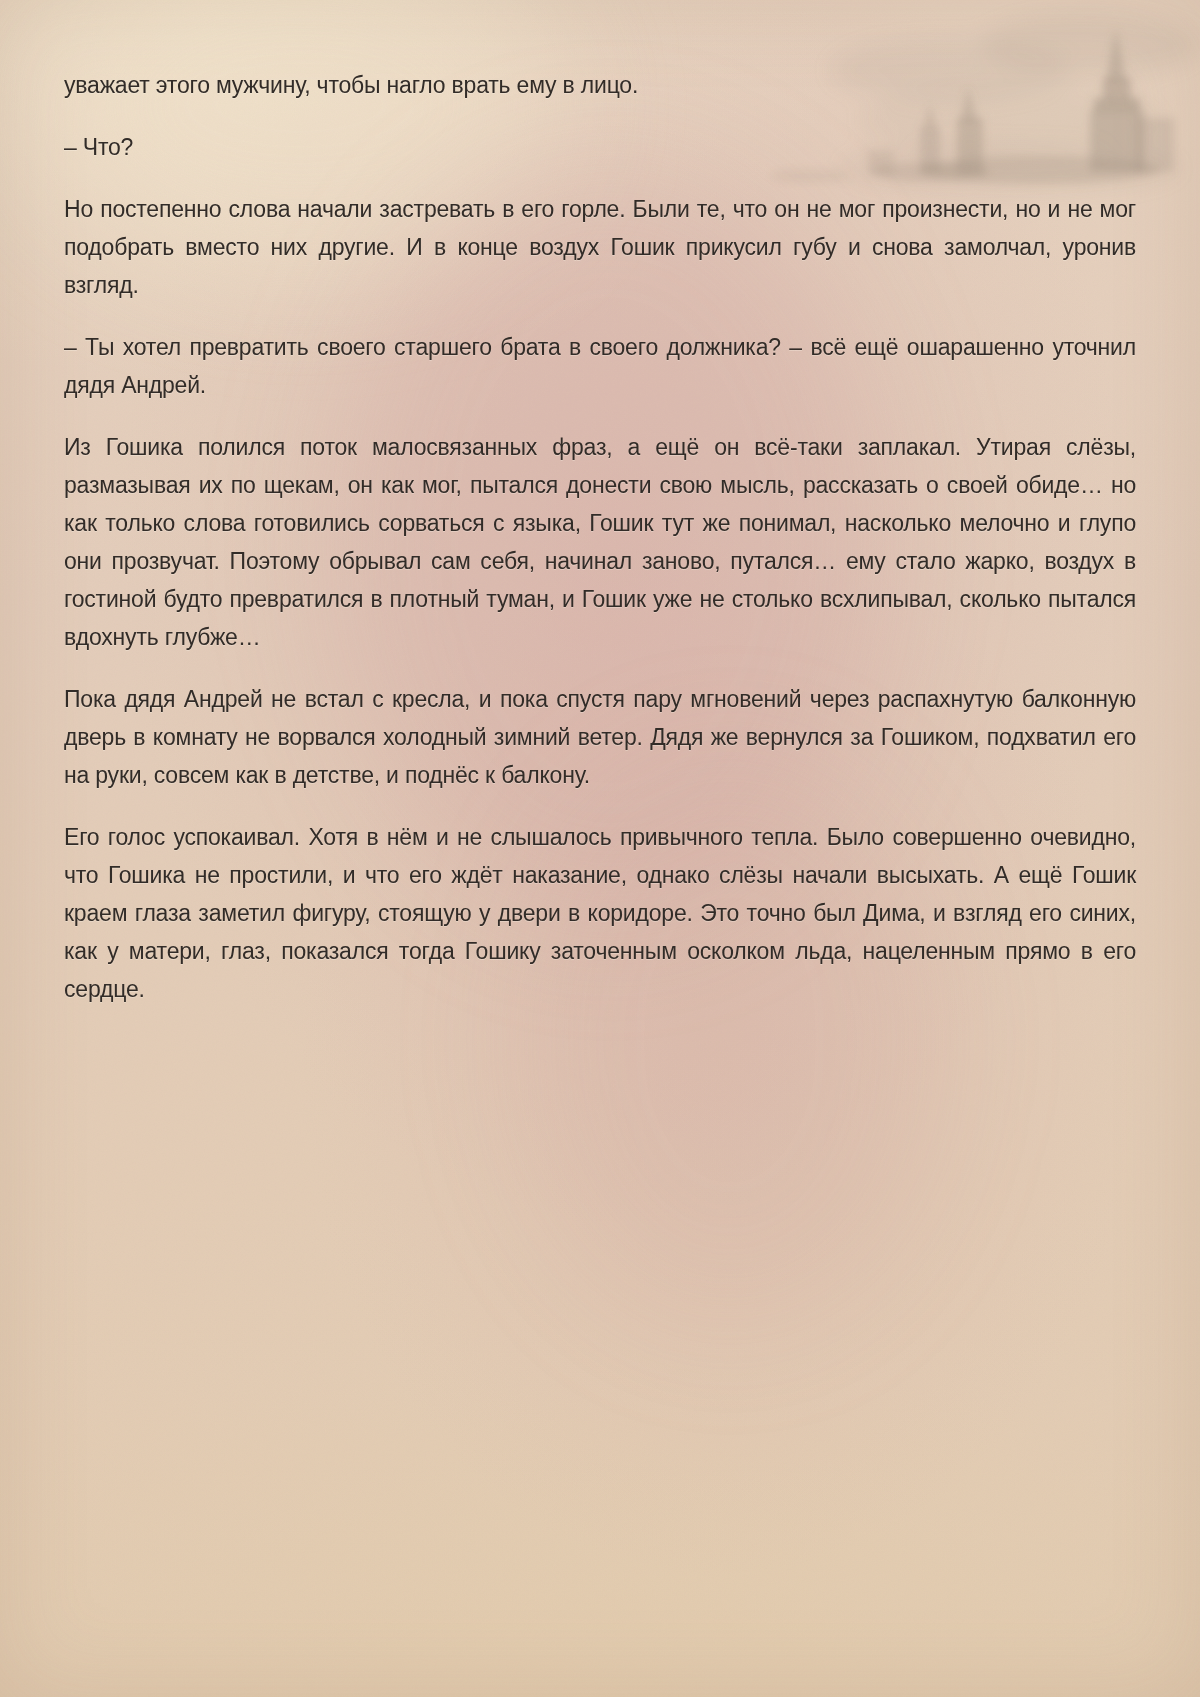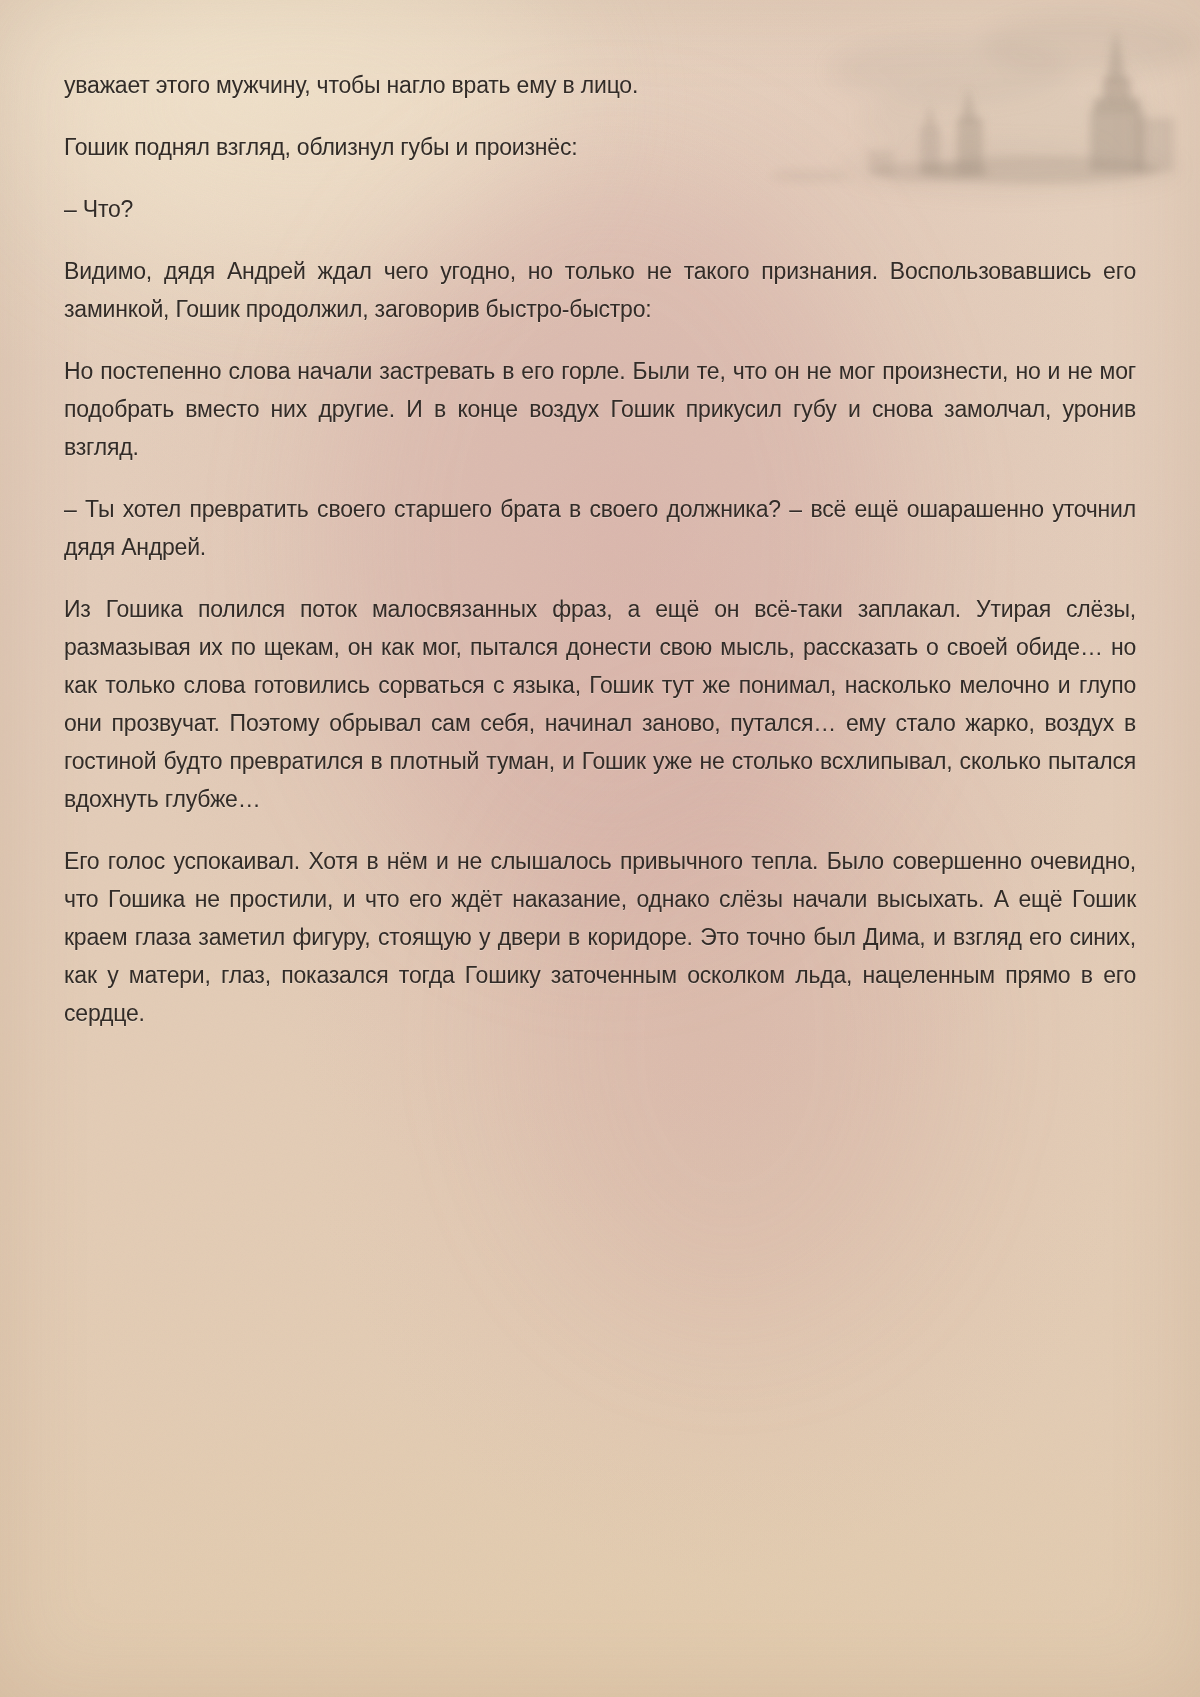"Гошик поднял взгляд, облизнул губы" p { html: <p>Гошик поднял взгляд, облизнул губы и произнёс:</p> -> none }
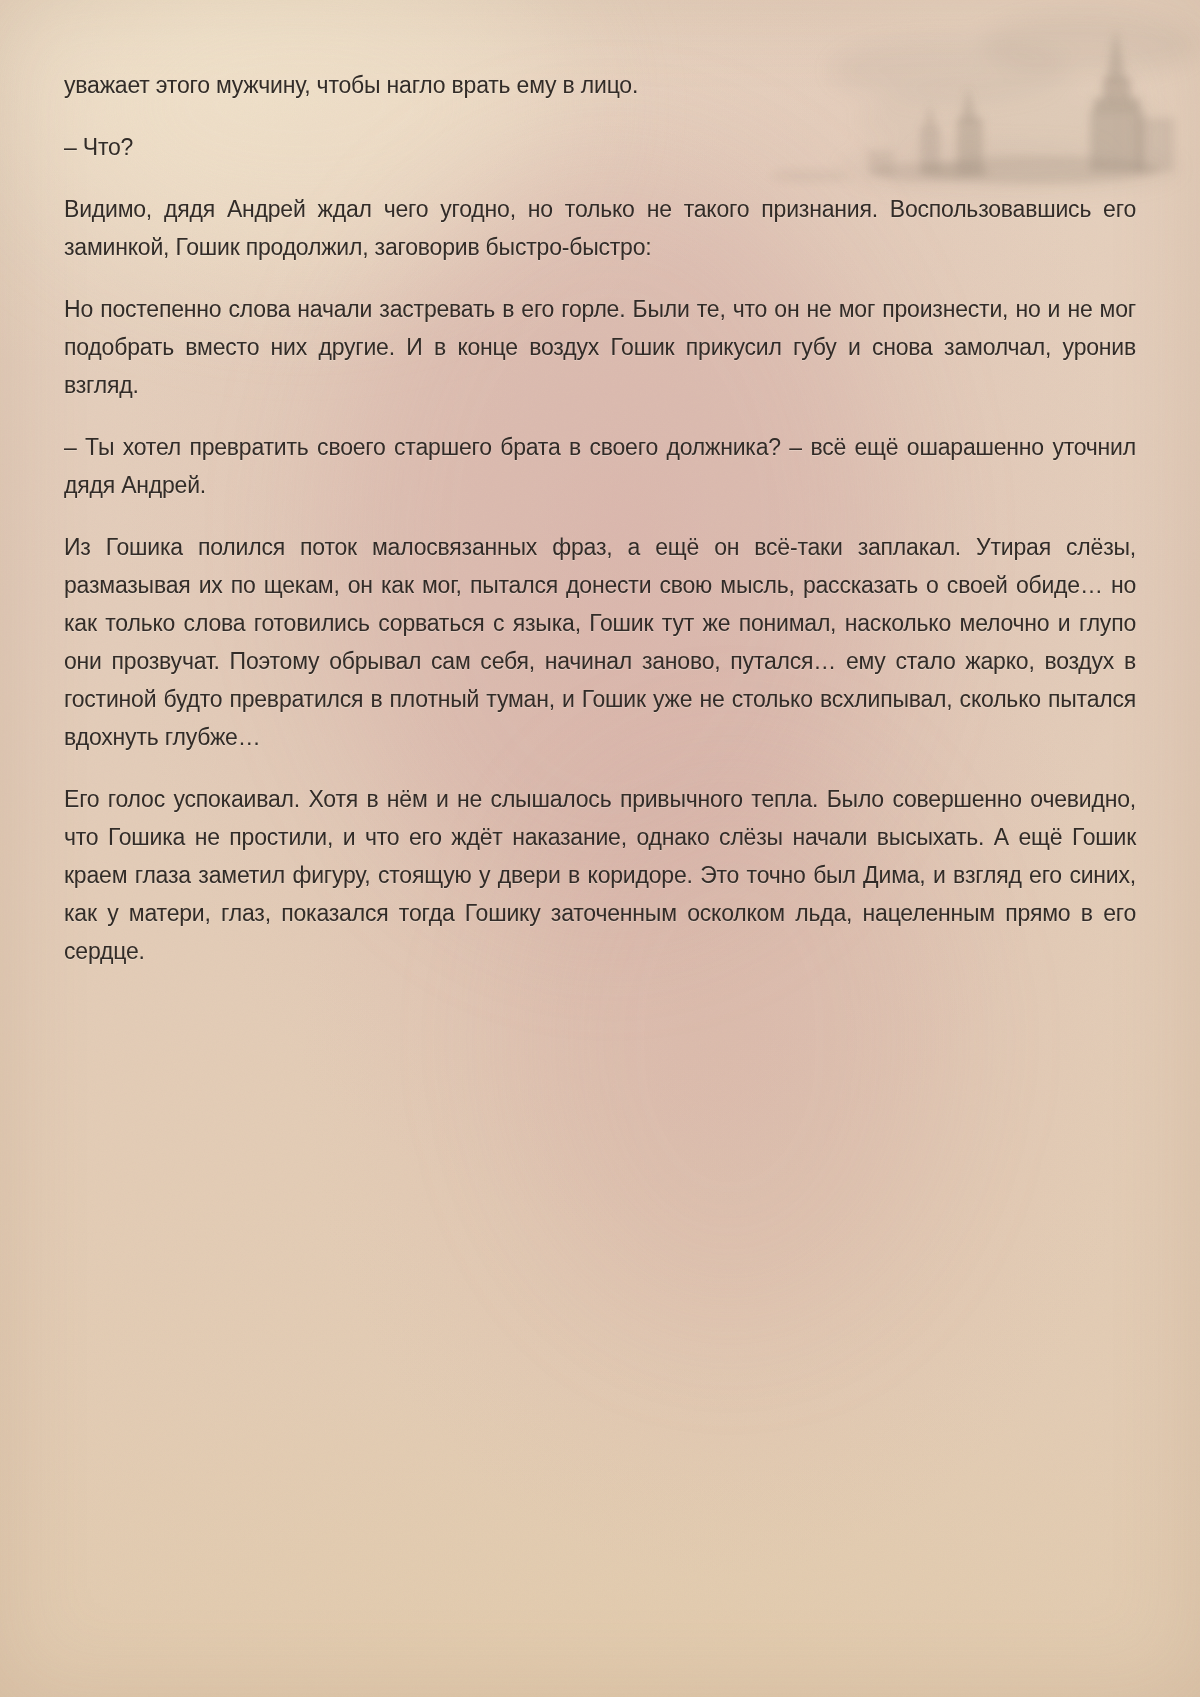"Видимо, дядя Андрей ждал чего" p { html: <p>Видимо, дядя Андрей ждал чего угодно, но только не такого признания. Воспользовавшись его заминкой, Гошик продолжил, заговорив быстро-быстро:</p> -> none }
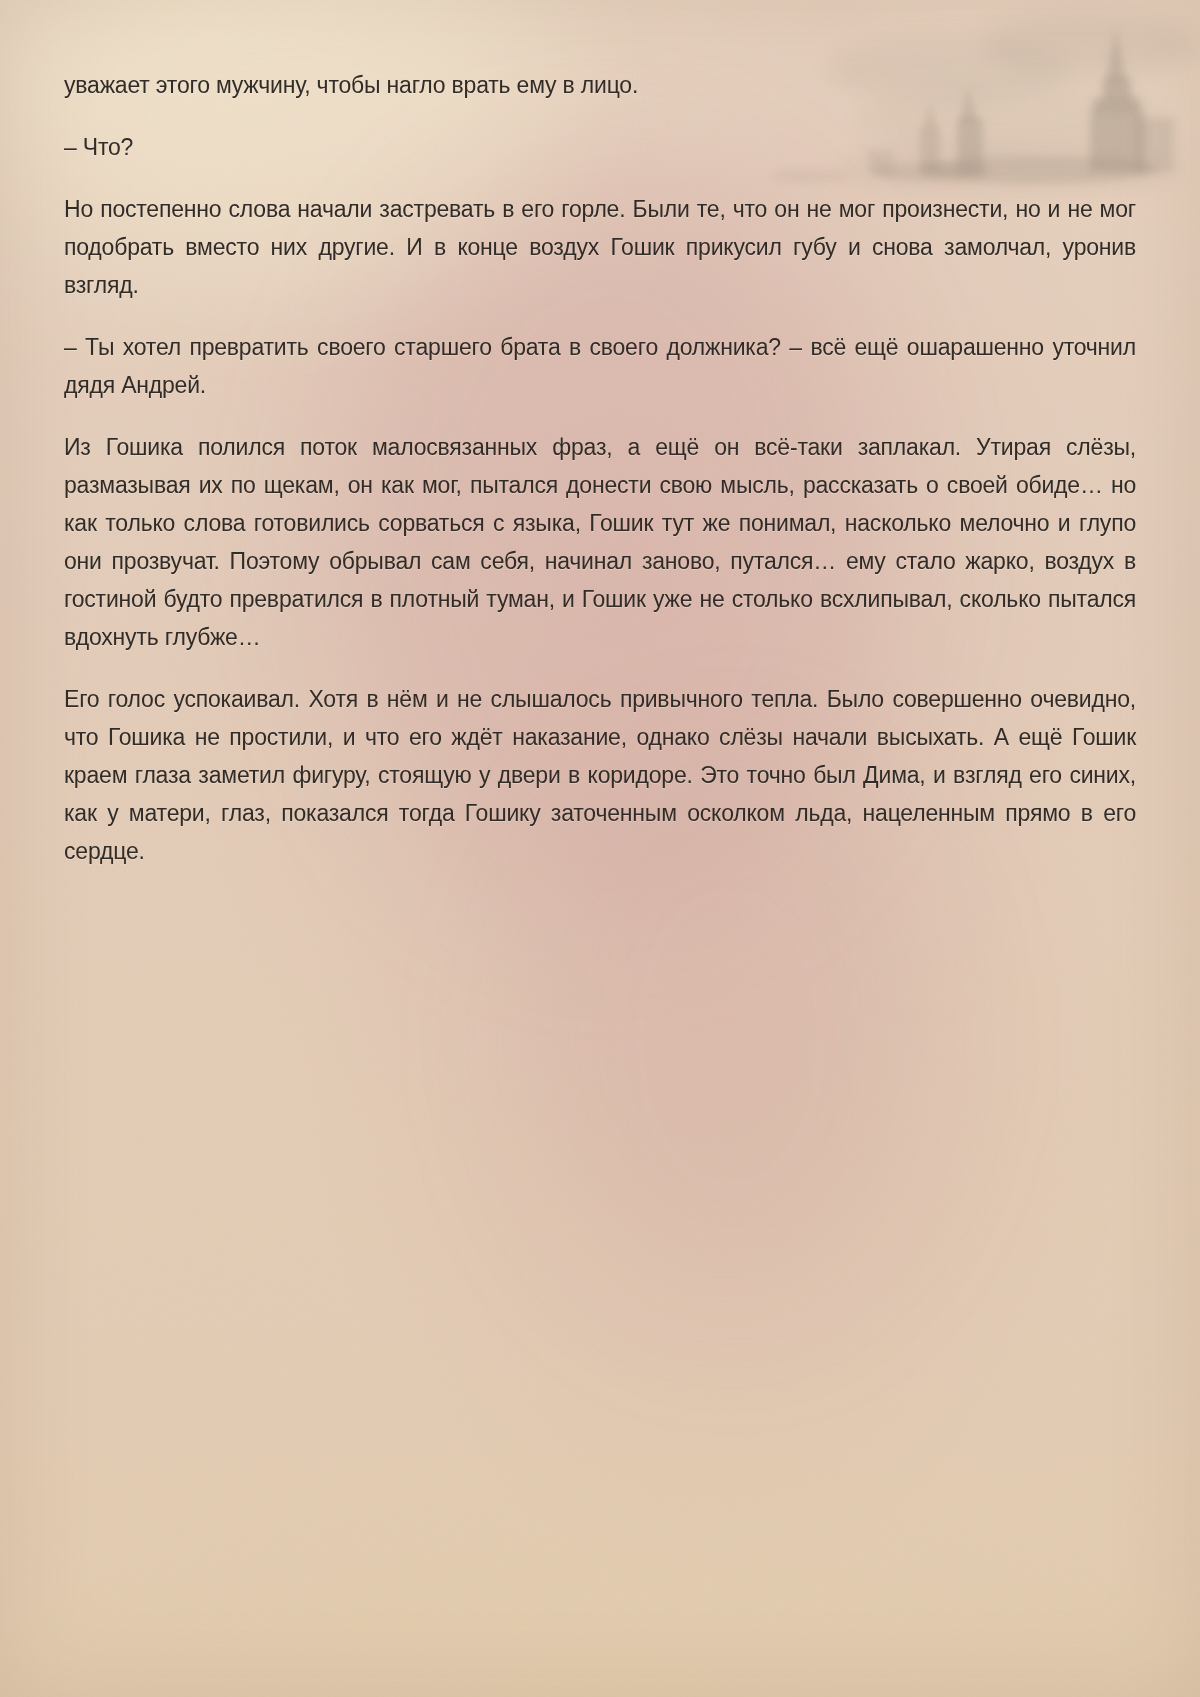"Пока дядя Андрей не встал" p { html: none -> <p>Пока дядя Андрей не встал с кресла, и пока спустя пару мгновений через распахнутую балконную дверь в комнату не ворвался холодный зимний ветер. Дядя же вернулся за Гошиком, подхватил его на руки, совсем как в детстве, и поднёс к балкону.</p> }
